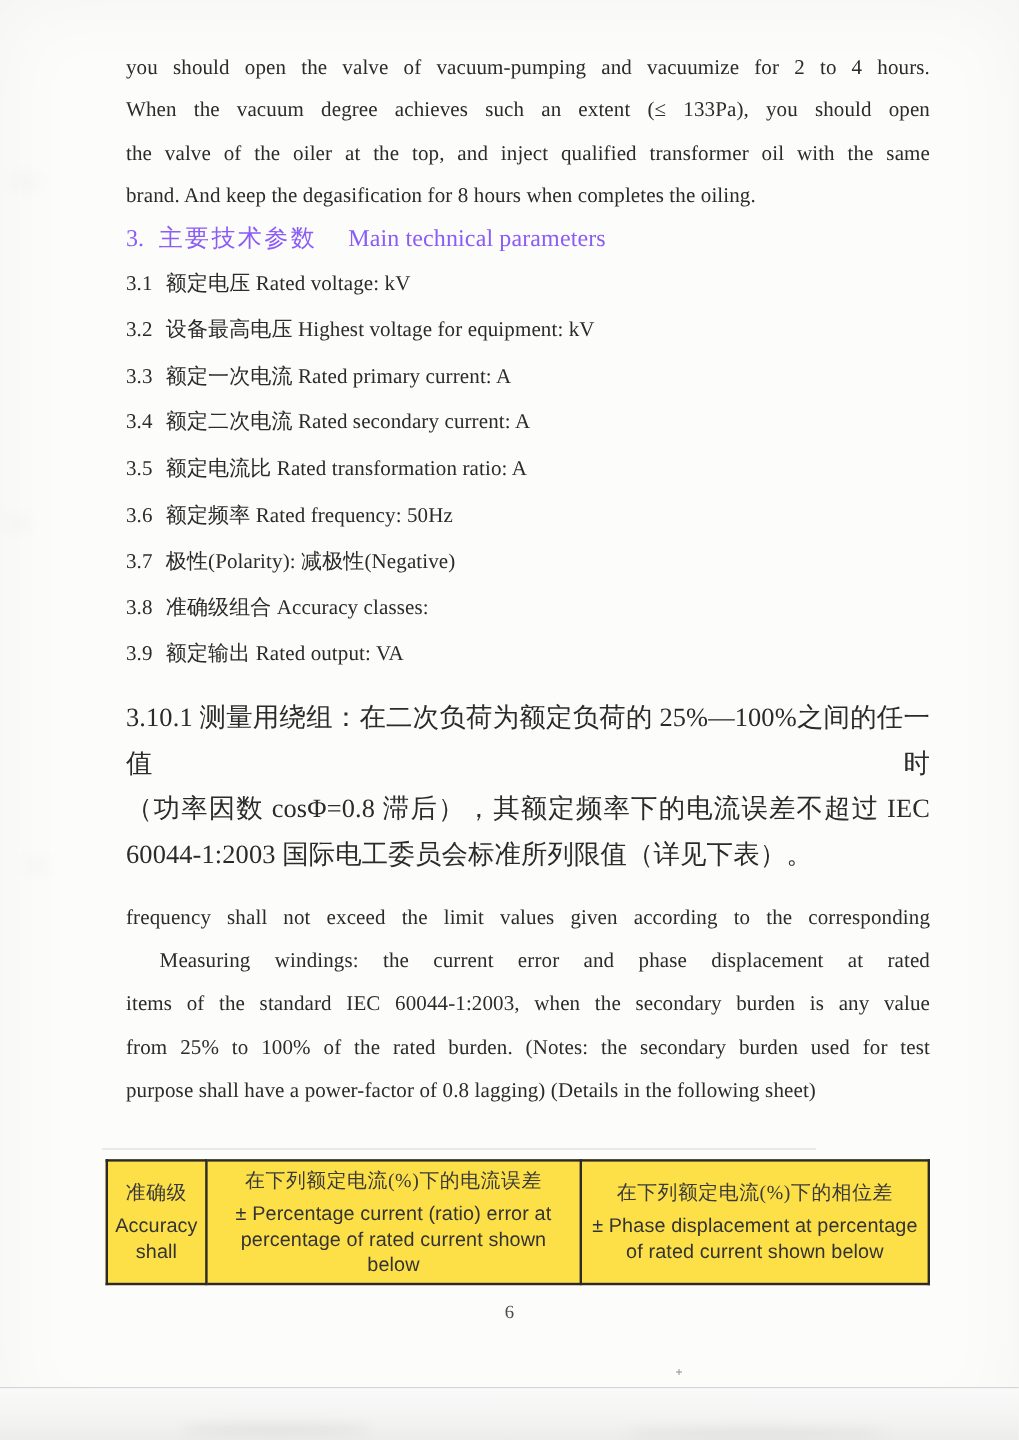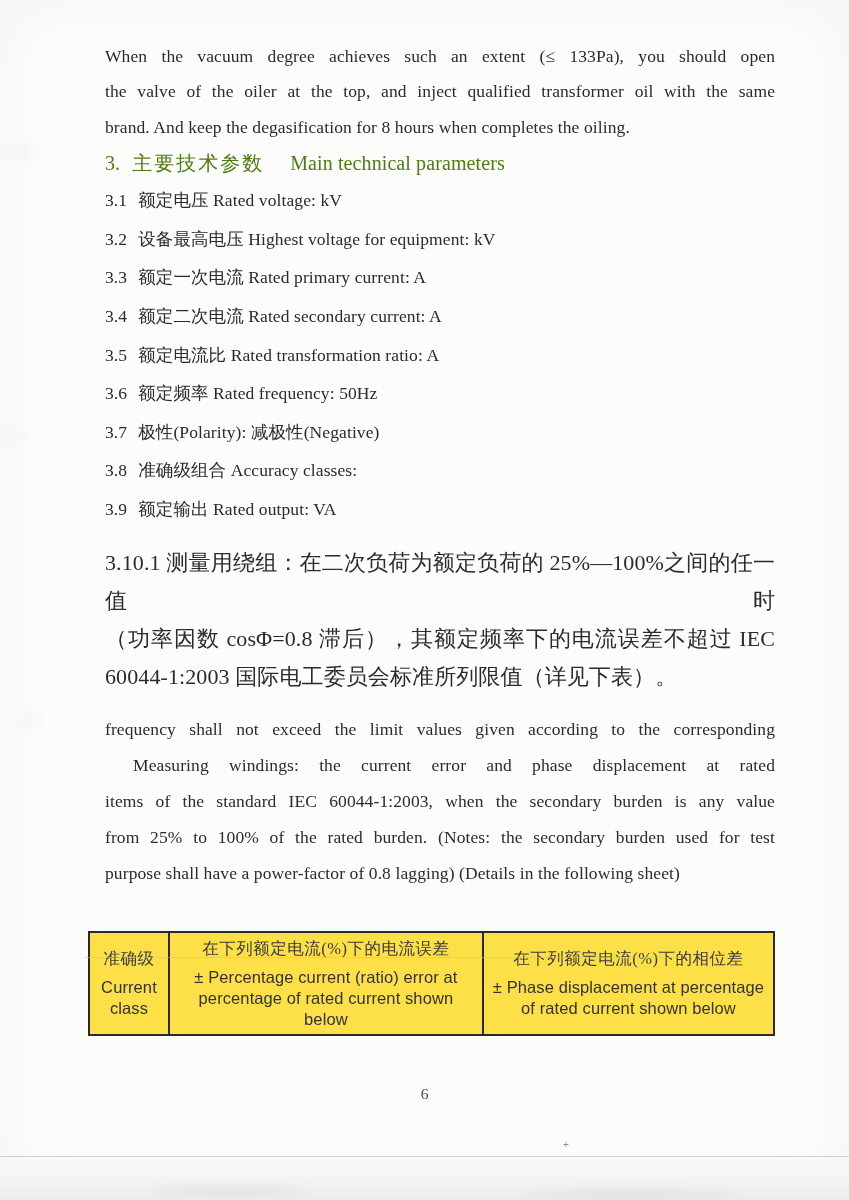"you should open the valve" div.jline { html: none -> <div>you should open the valve of vacuum-pumping and vacuumize for 2 to 4 hours.</div> }
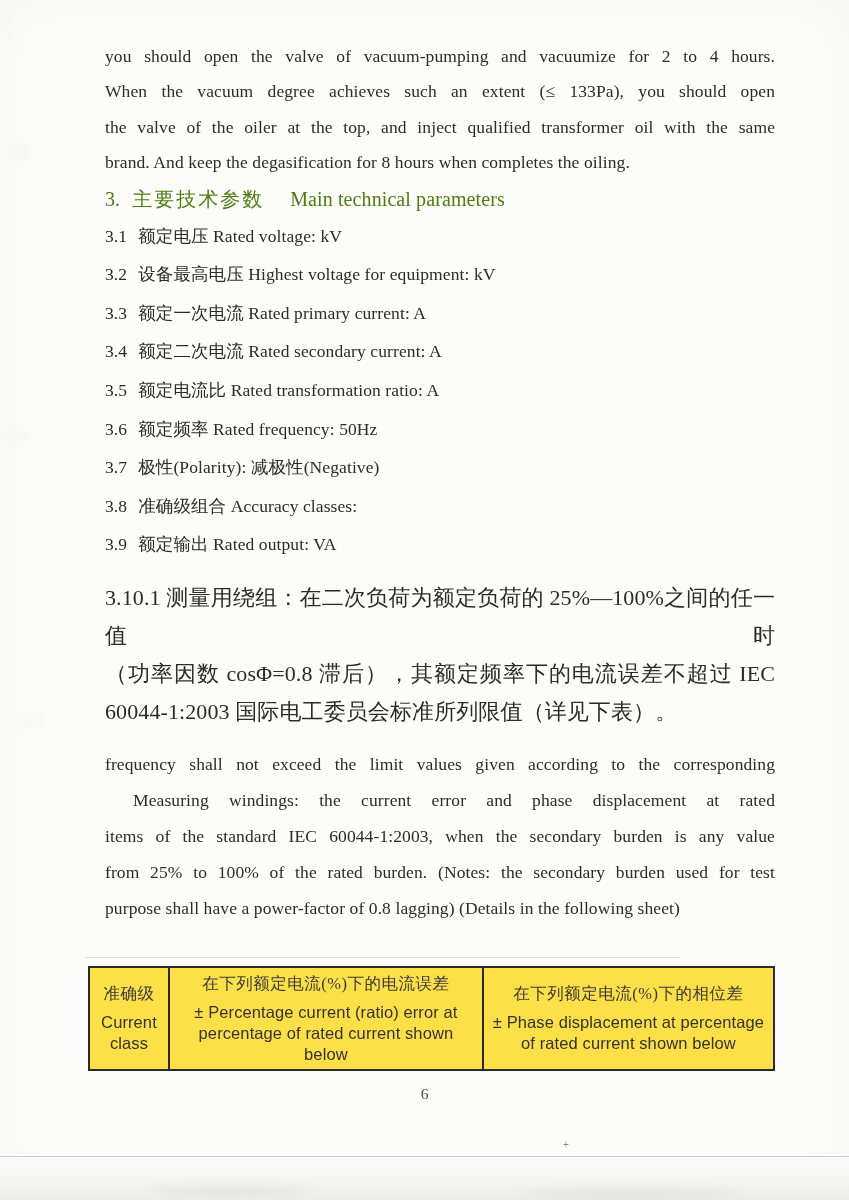"3. 主要技术参数 Main technical parameters" .section-heading { color: #4d7c0f -> #8b5cf6 }
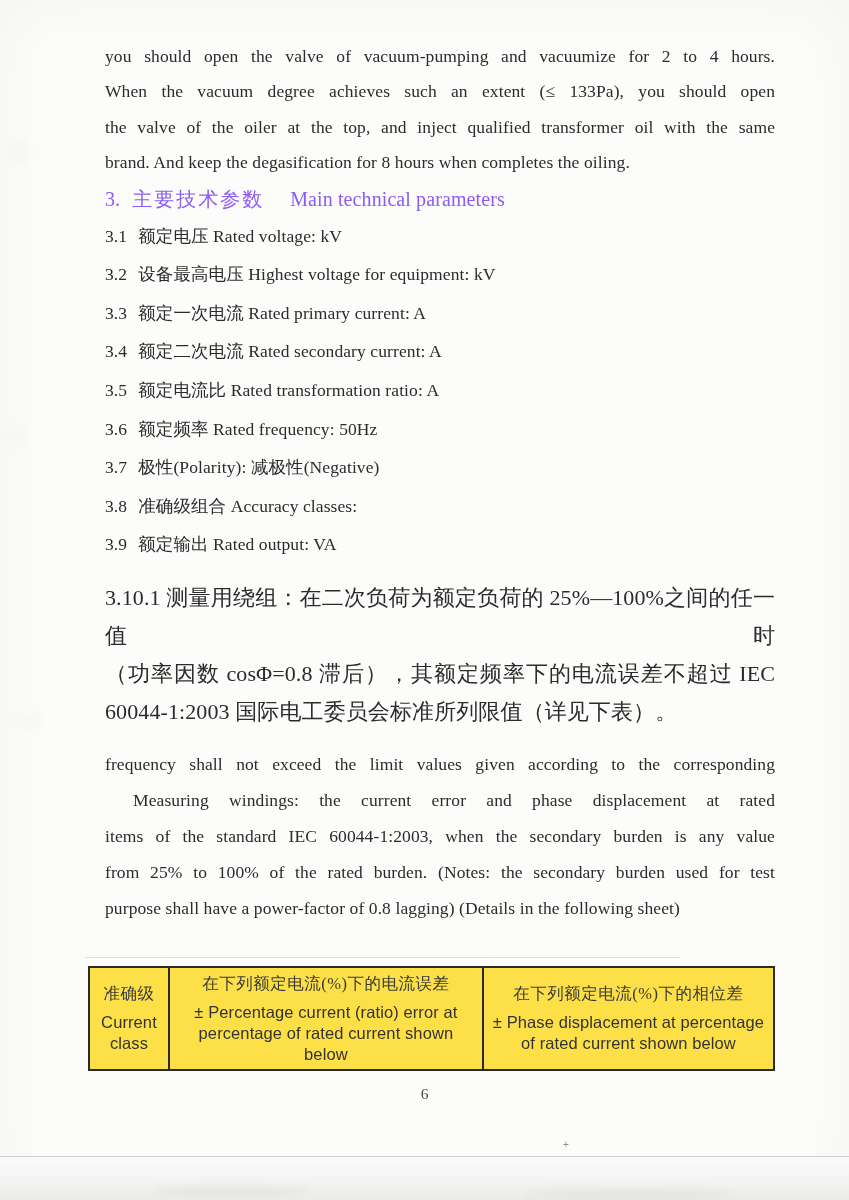"Current class" div.cell-en { text: Current class -> Accuracy shall }
